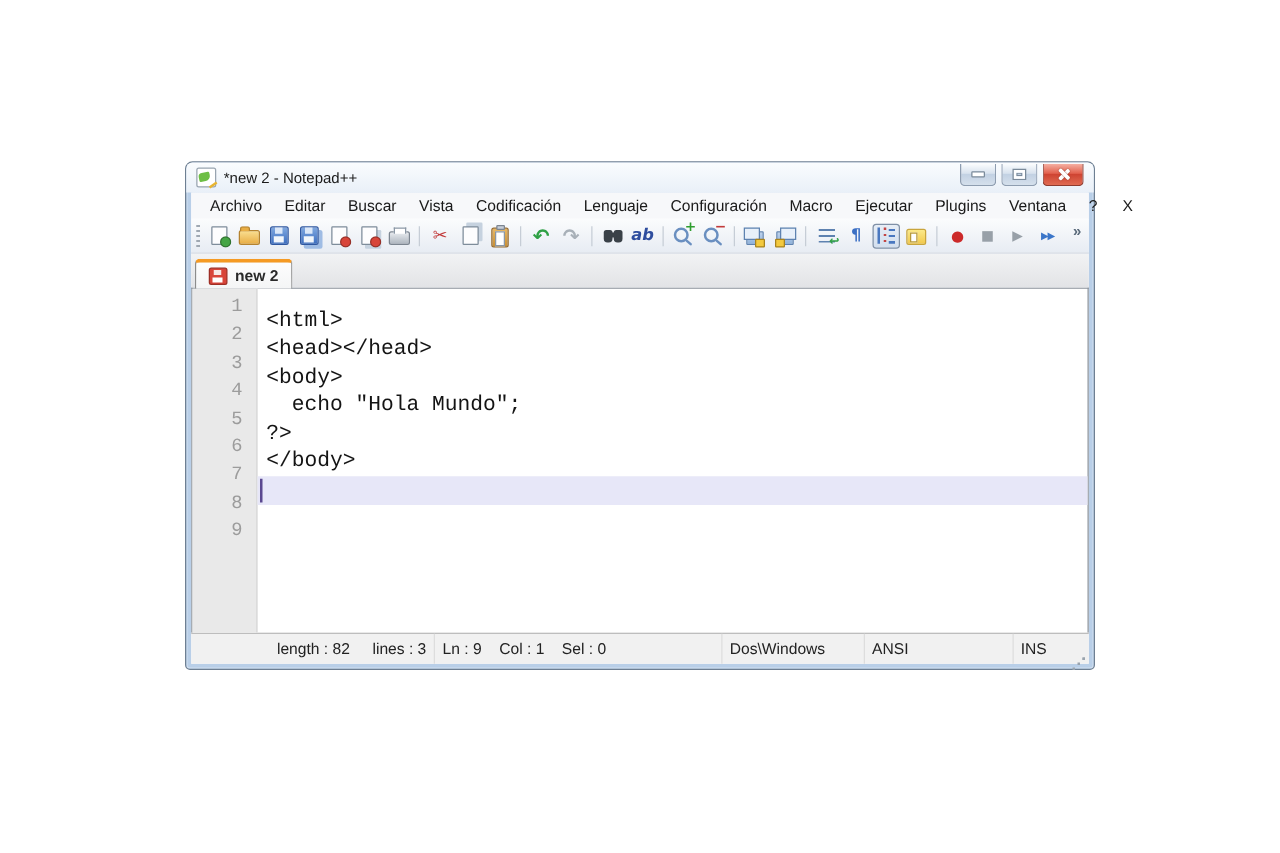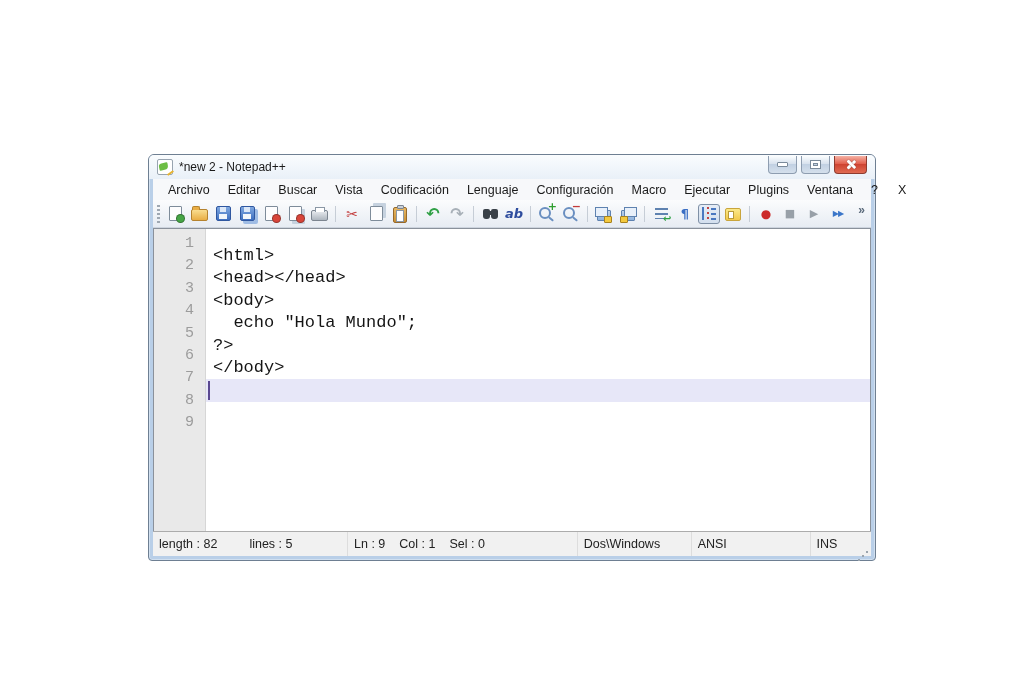"*new 2 - Notepad++" .window { top: 154px -> 129px }
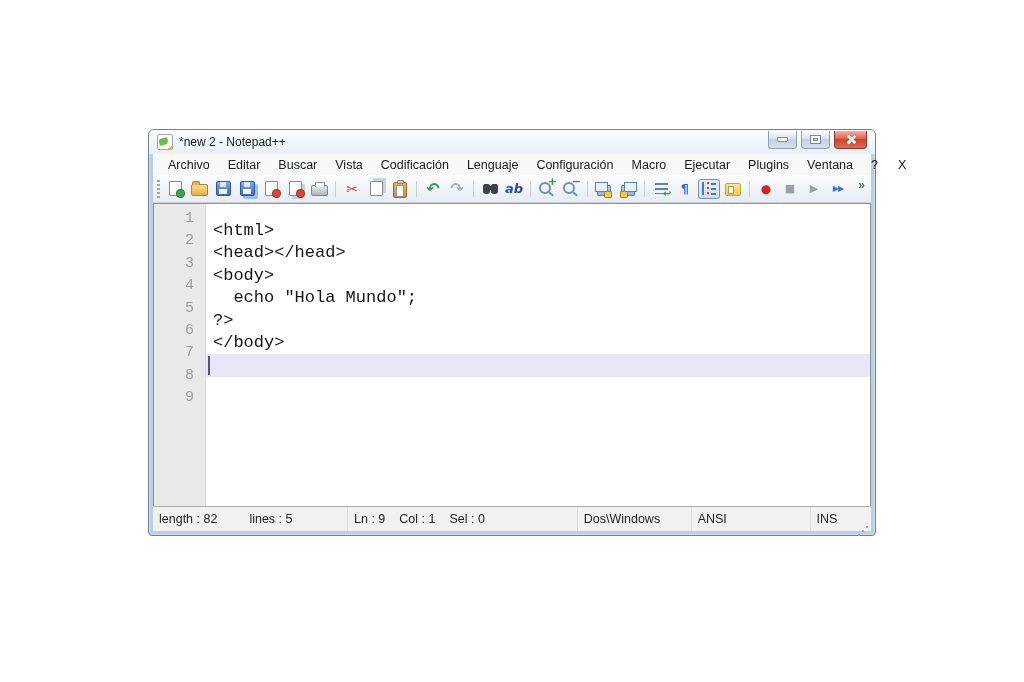"new 2" div.tabbar { html: none -> <div> <div> <span></span> <span>new 2</span> </div> </div> }
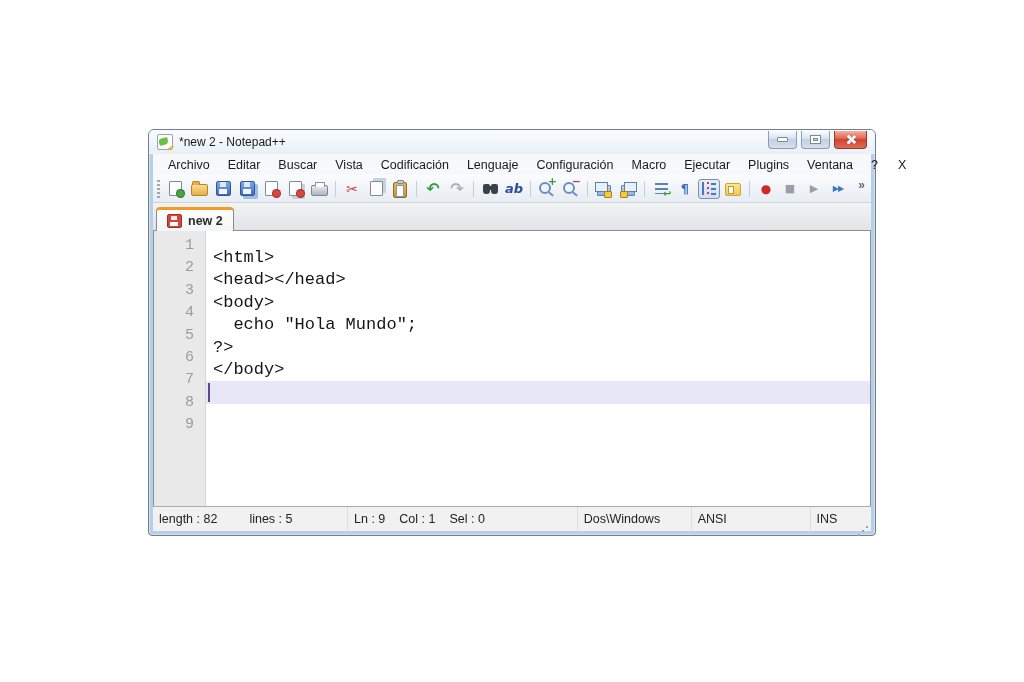"length : 82" .sb1 { gap: 32px -> 18px; justify-content: none -> flex-end }
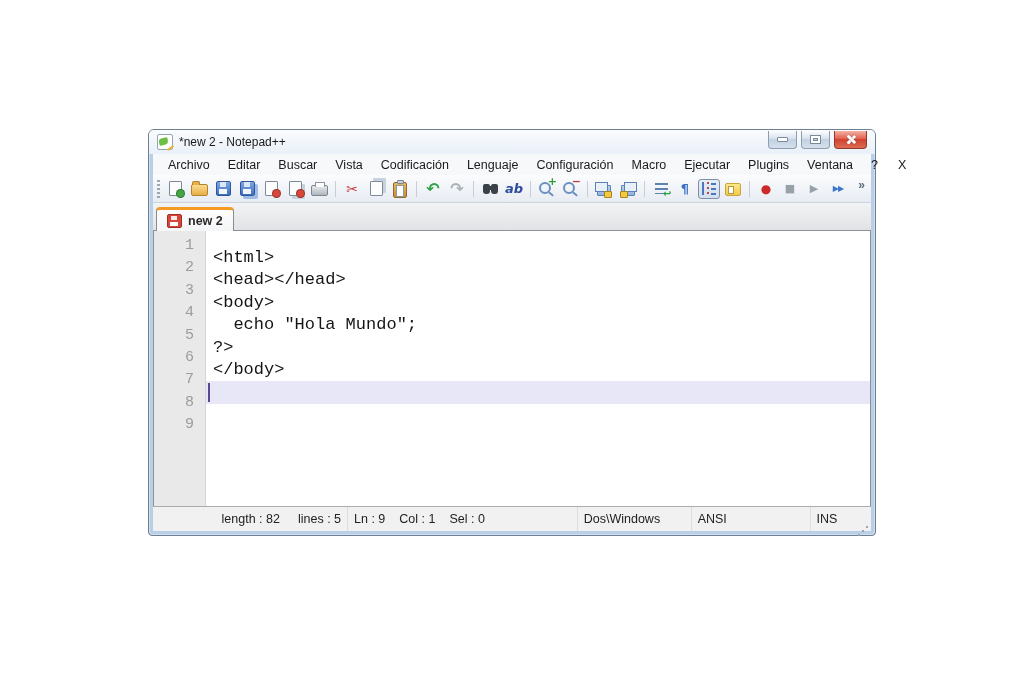"lines : 5" span { text: 5 -> 3 }
